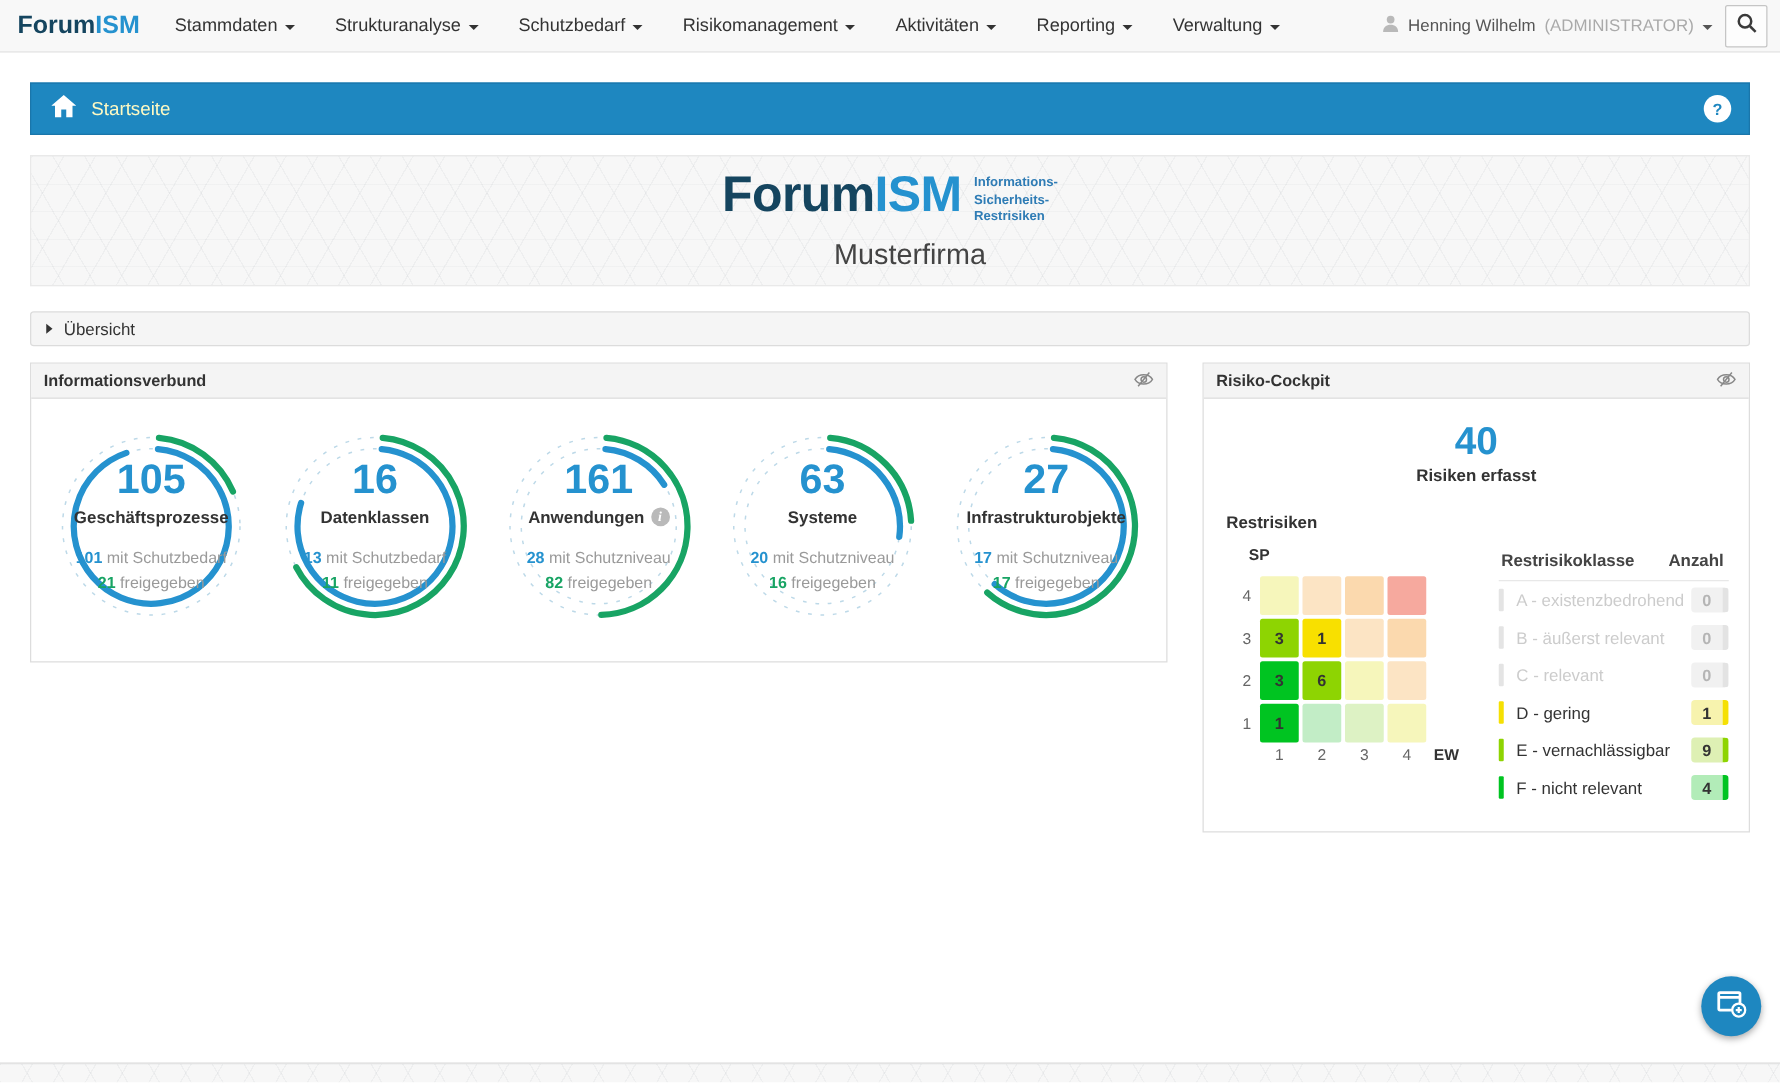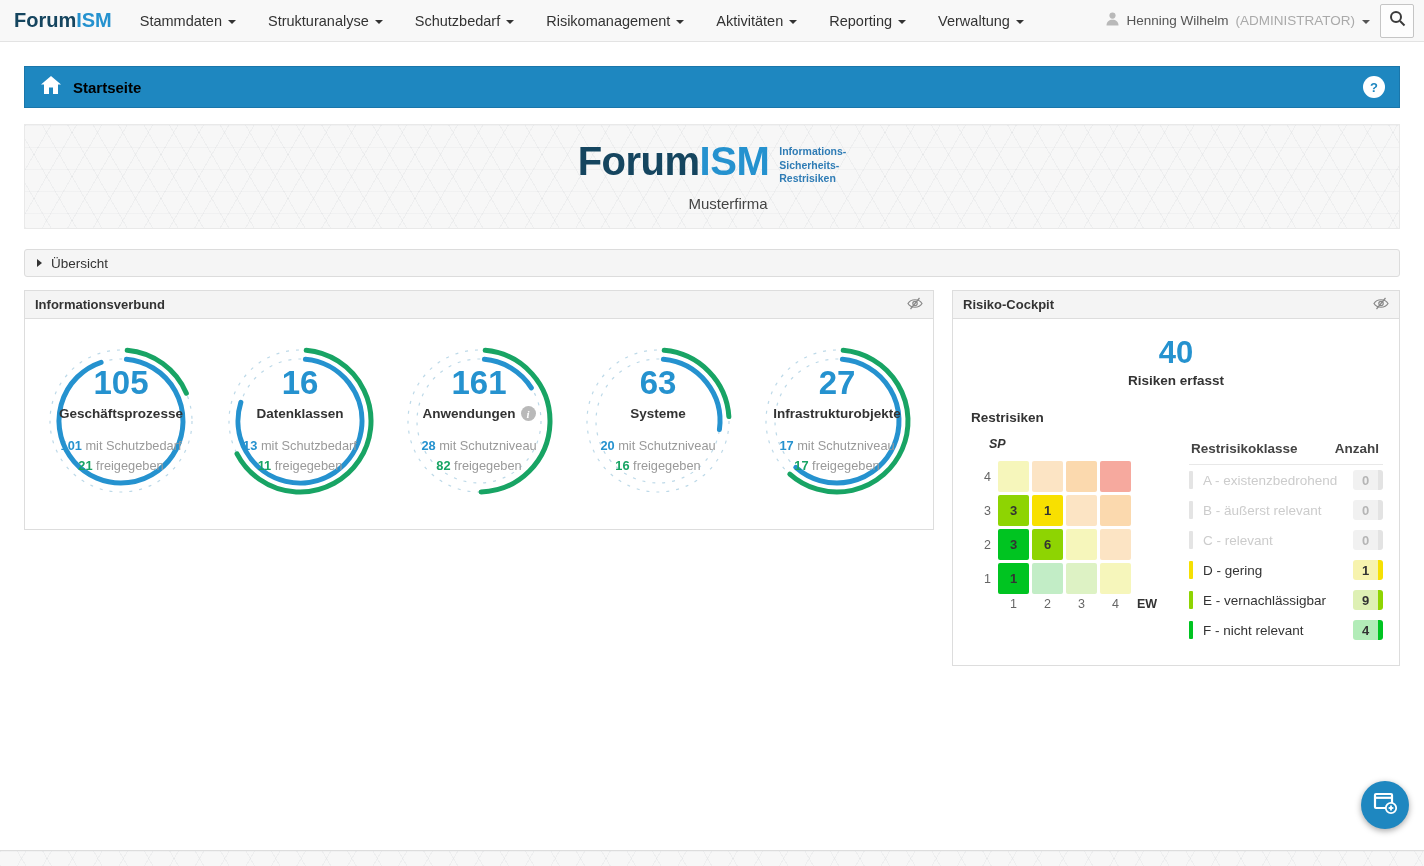"Startseite" .titlebar-label { color: #000000 -> #fef9c3; font-weight: bold -> normal }
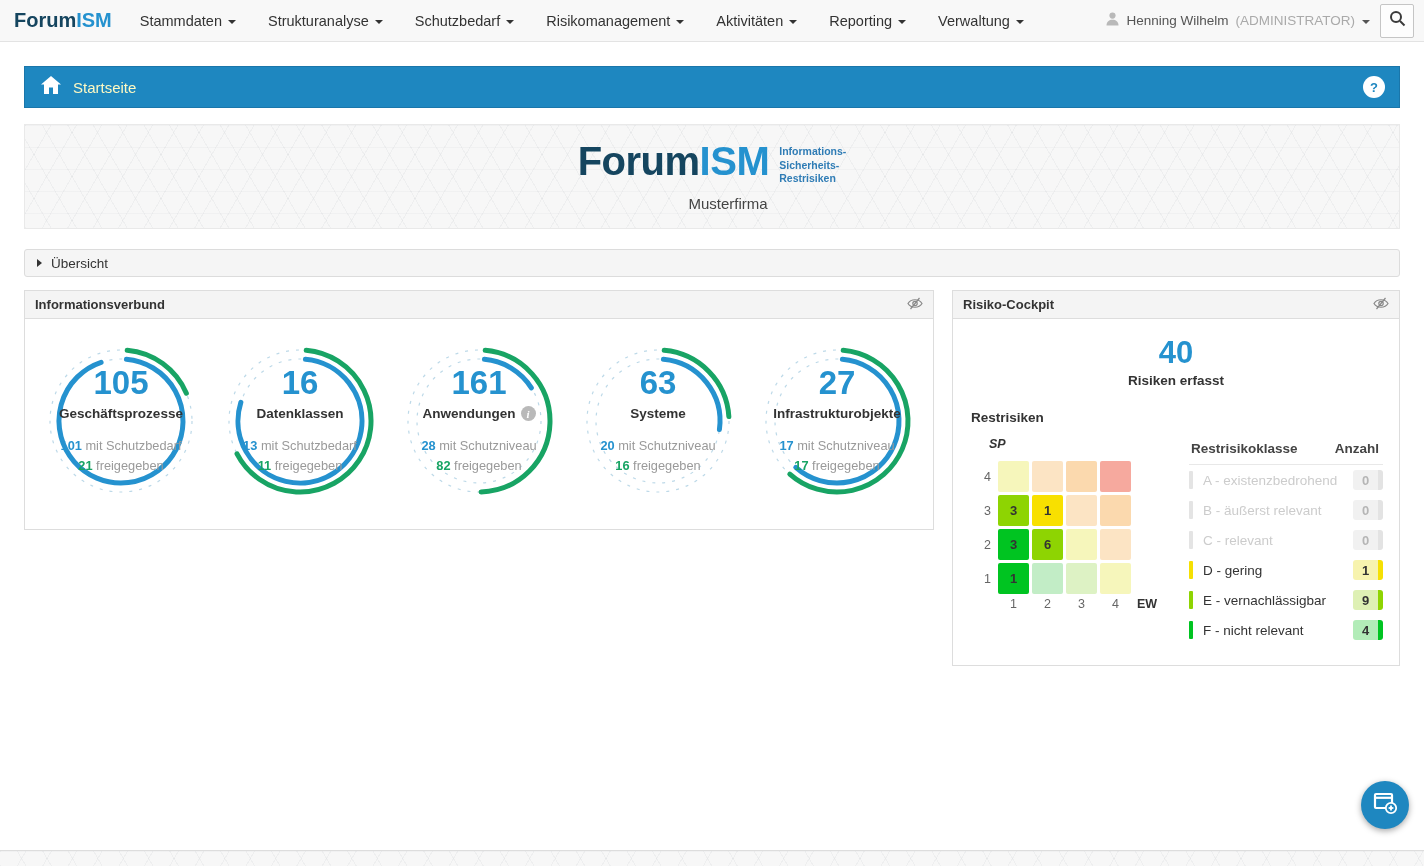"Musterfirma" .company { font-size: 15px -> 23px }
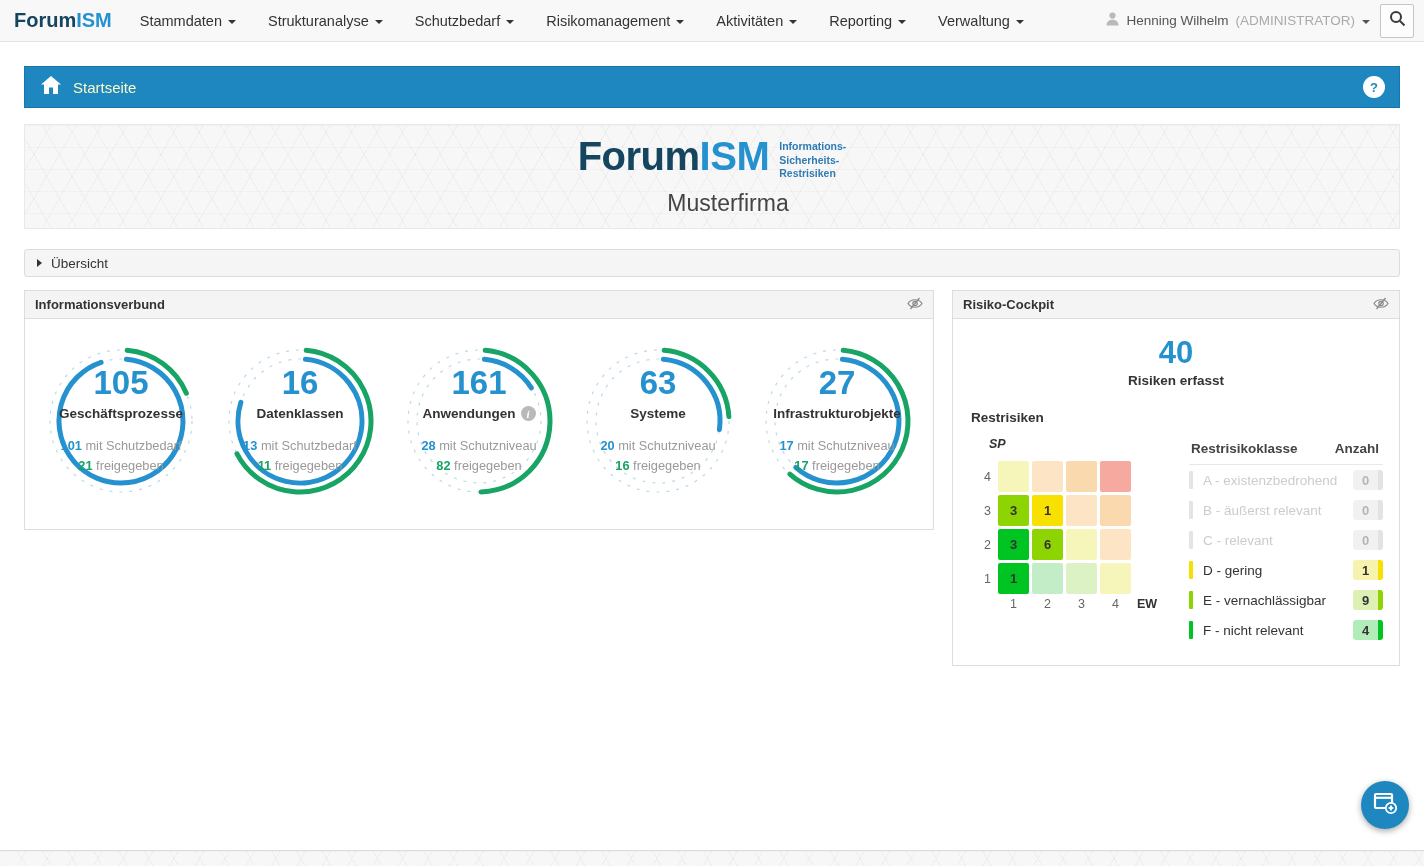"Informationsverbund" .content-row { gap: 18px -> 28px }
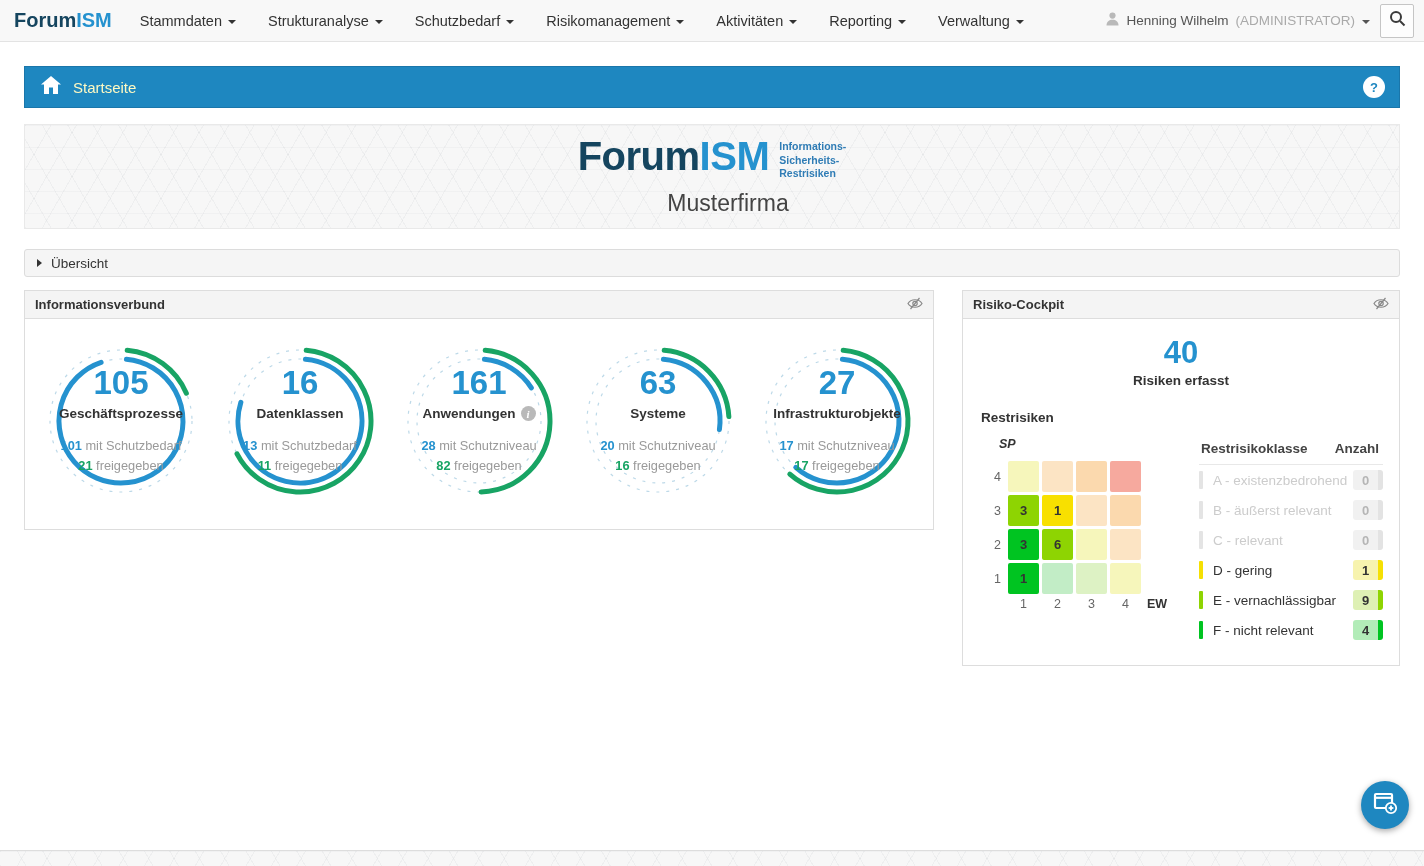"SP" .hm-sp { font-style: italic -> none }
